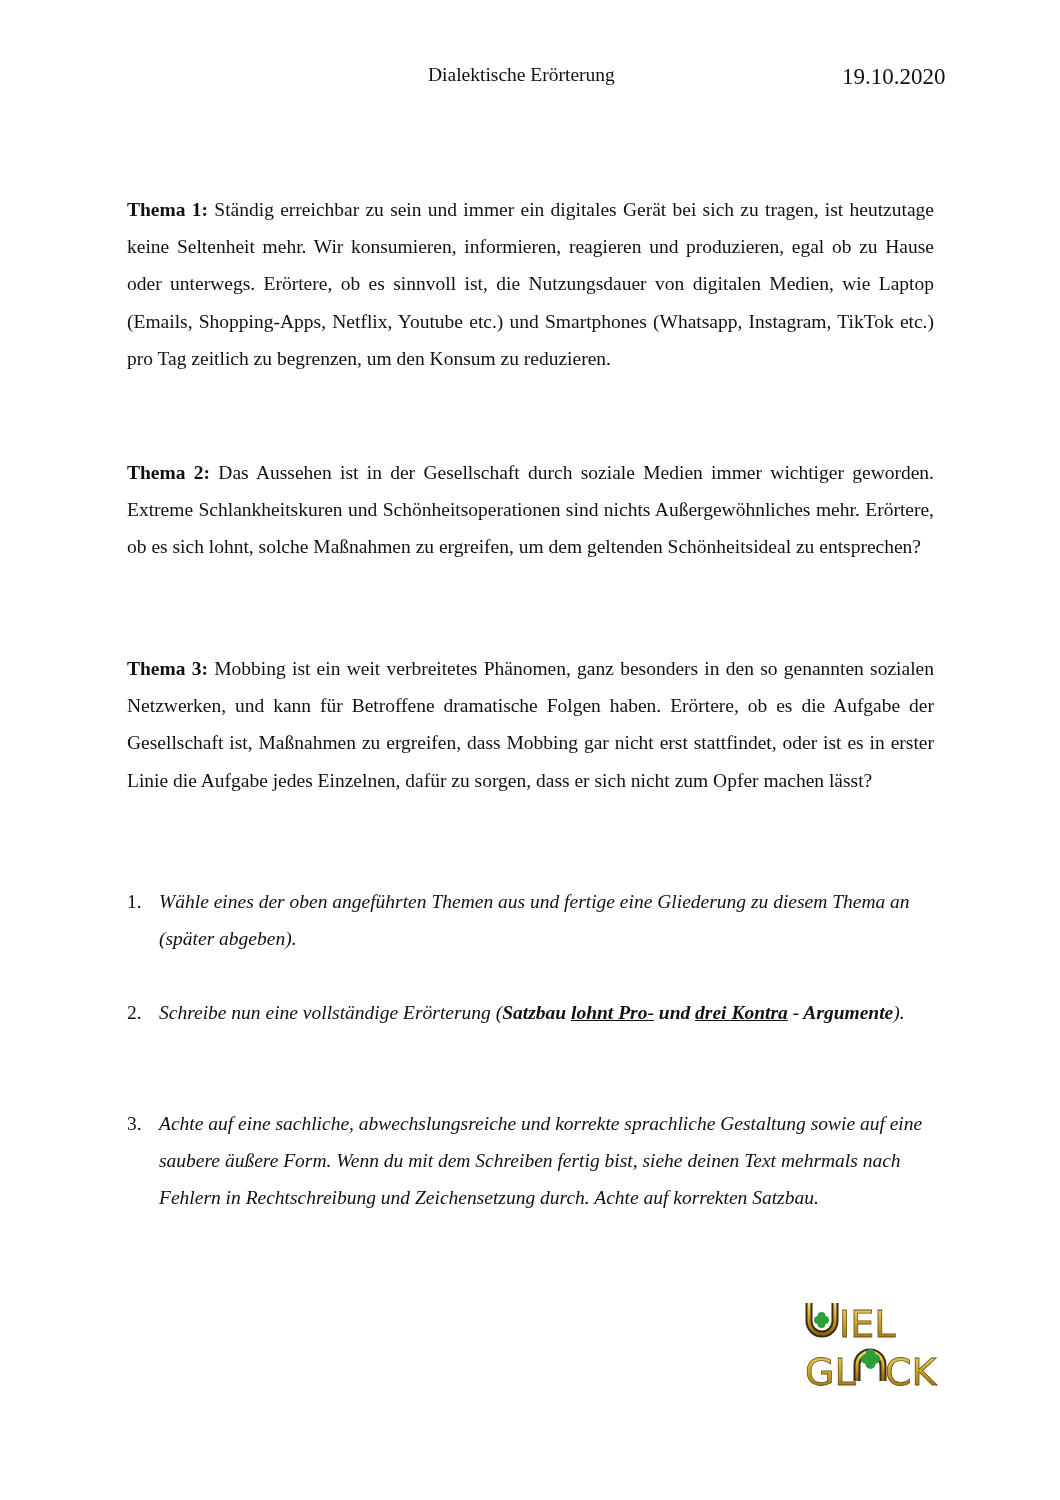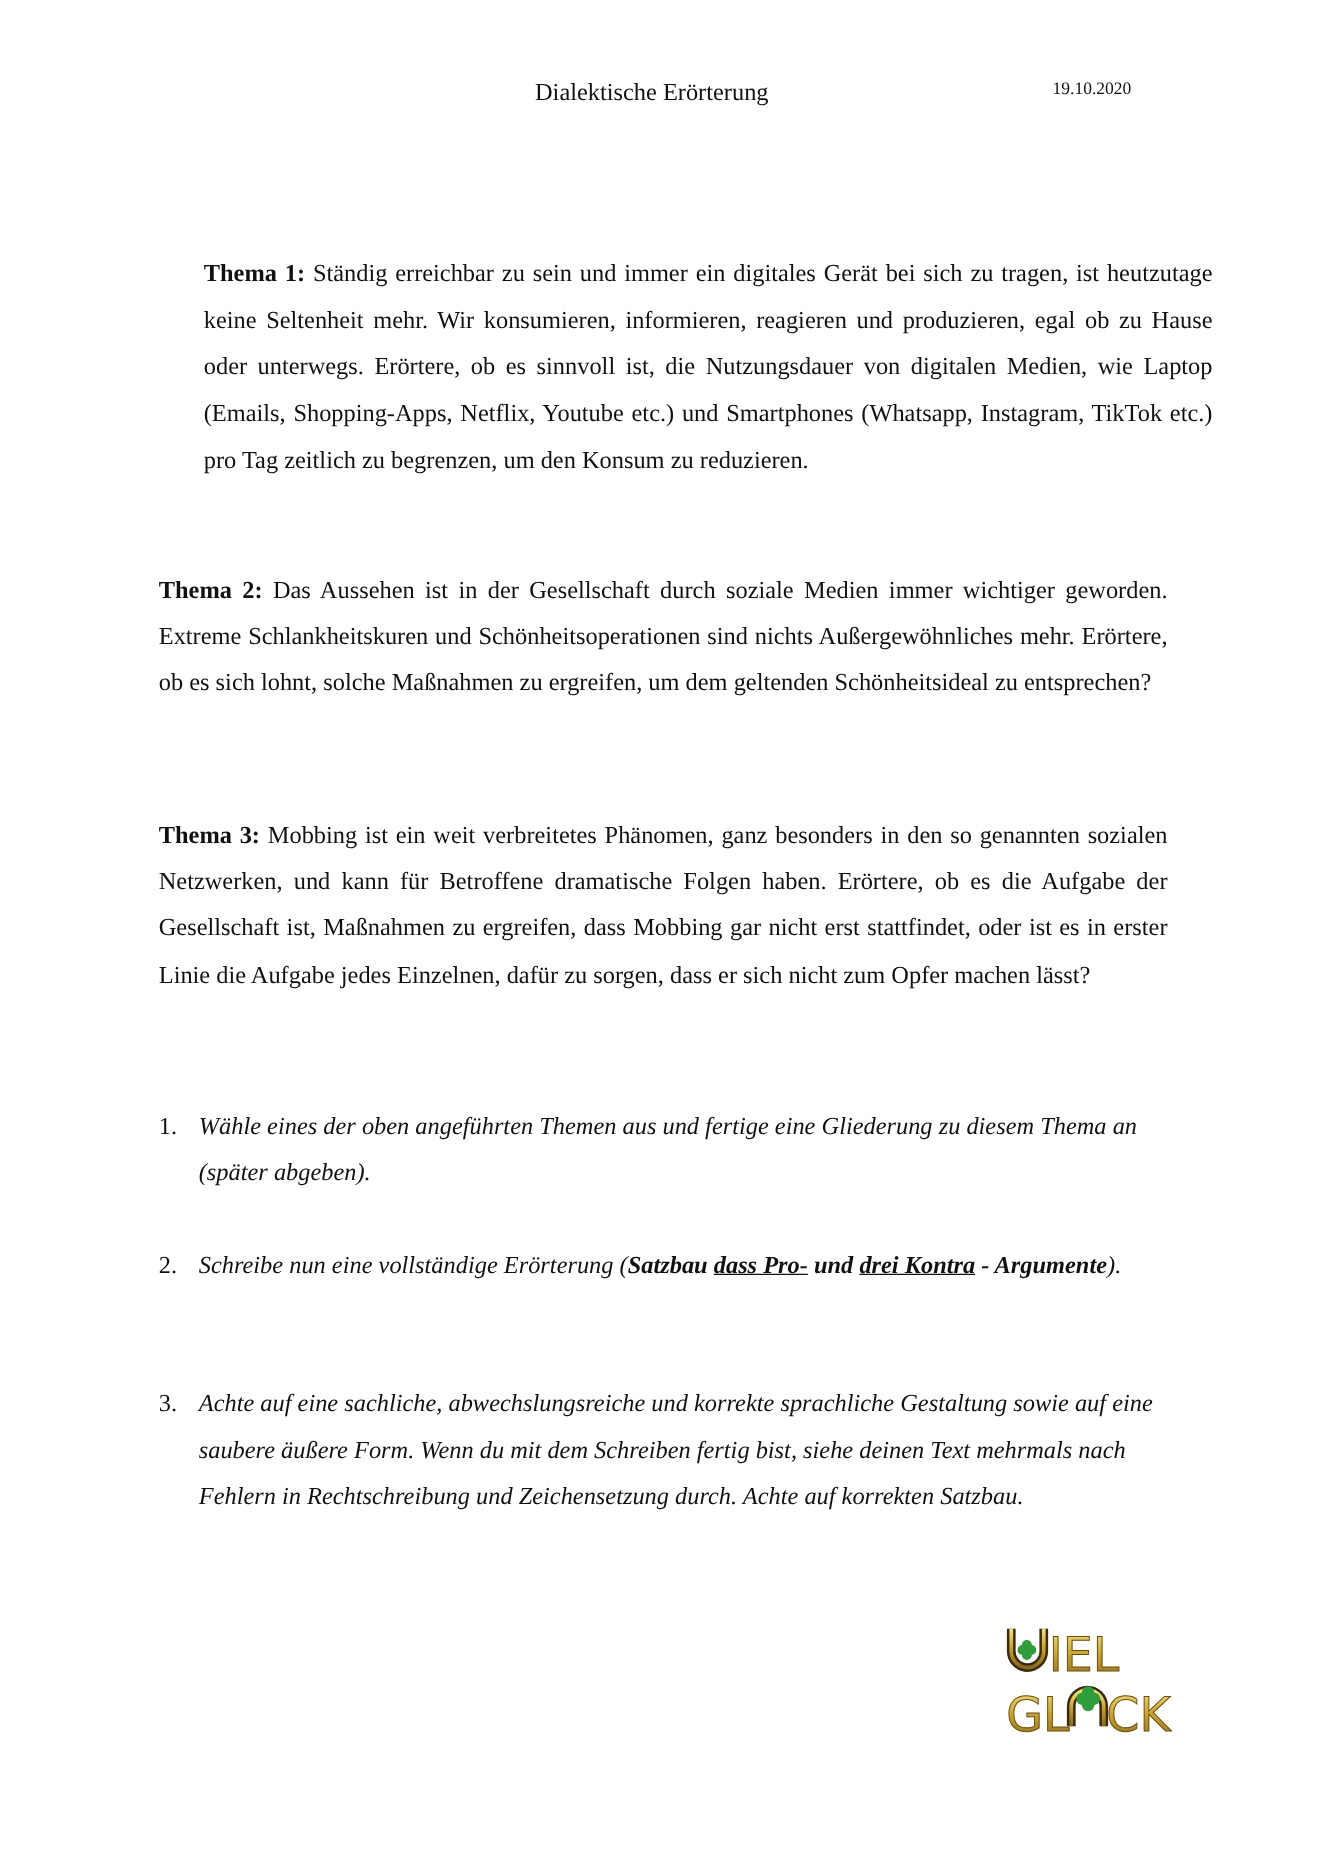"19.10.2020" .hdr-date { font-size: 14px -> 23px }
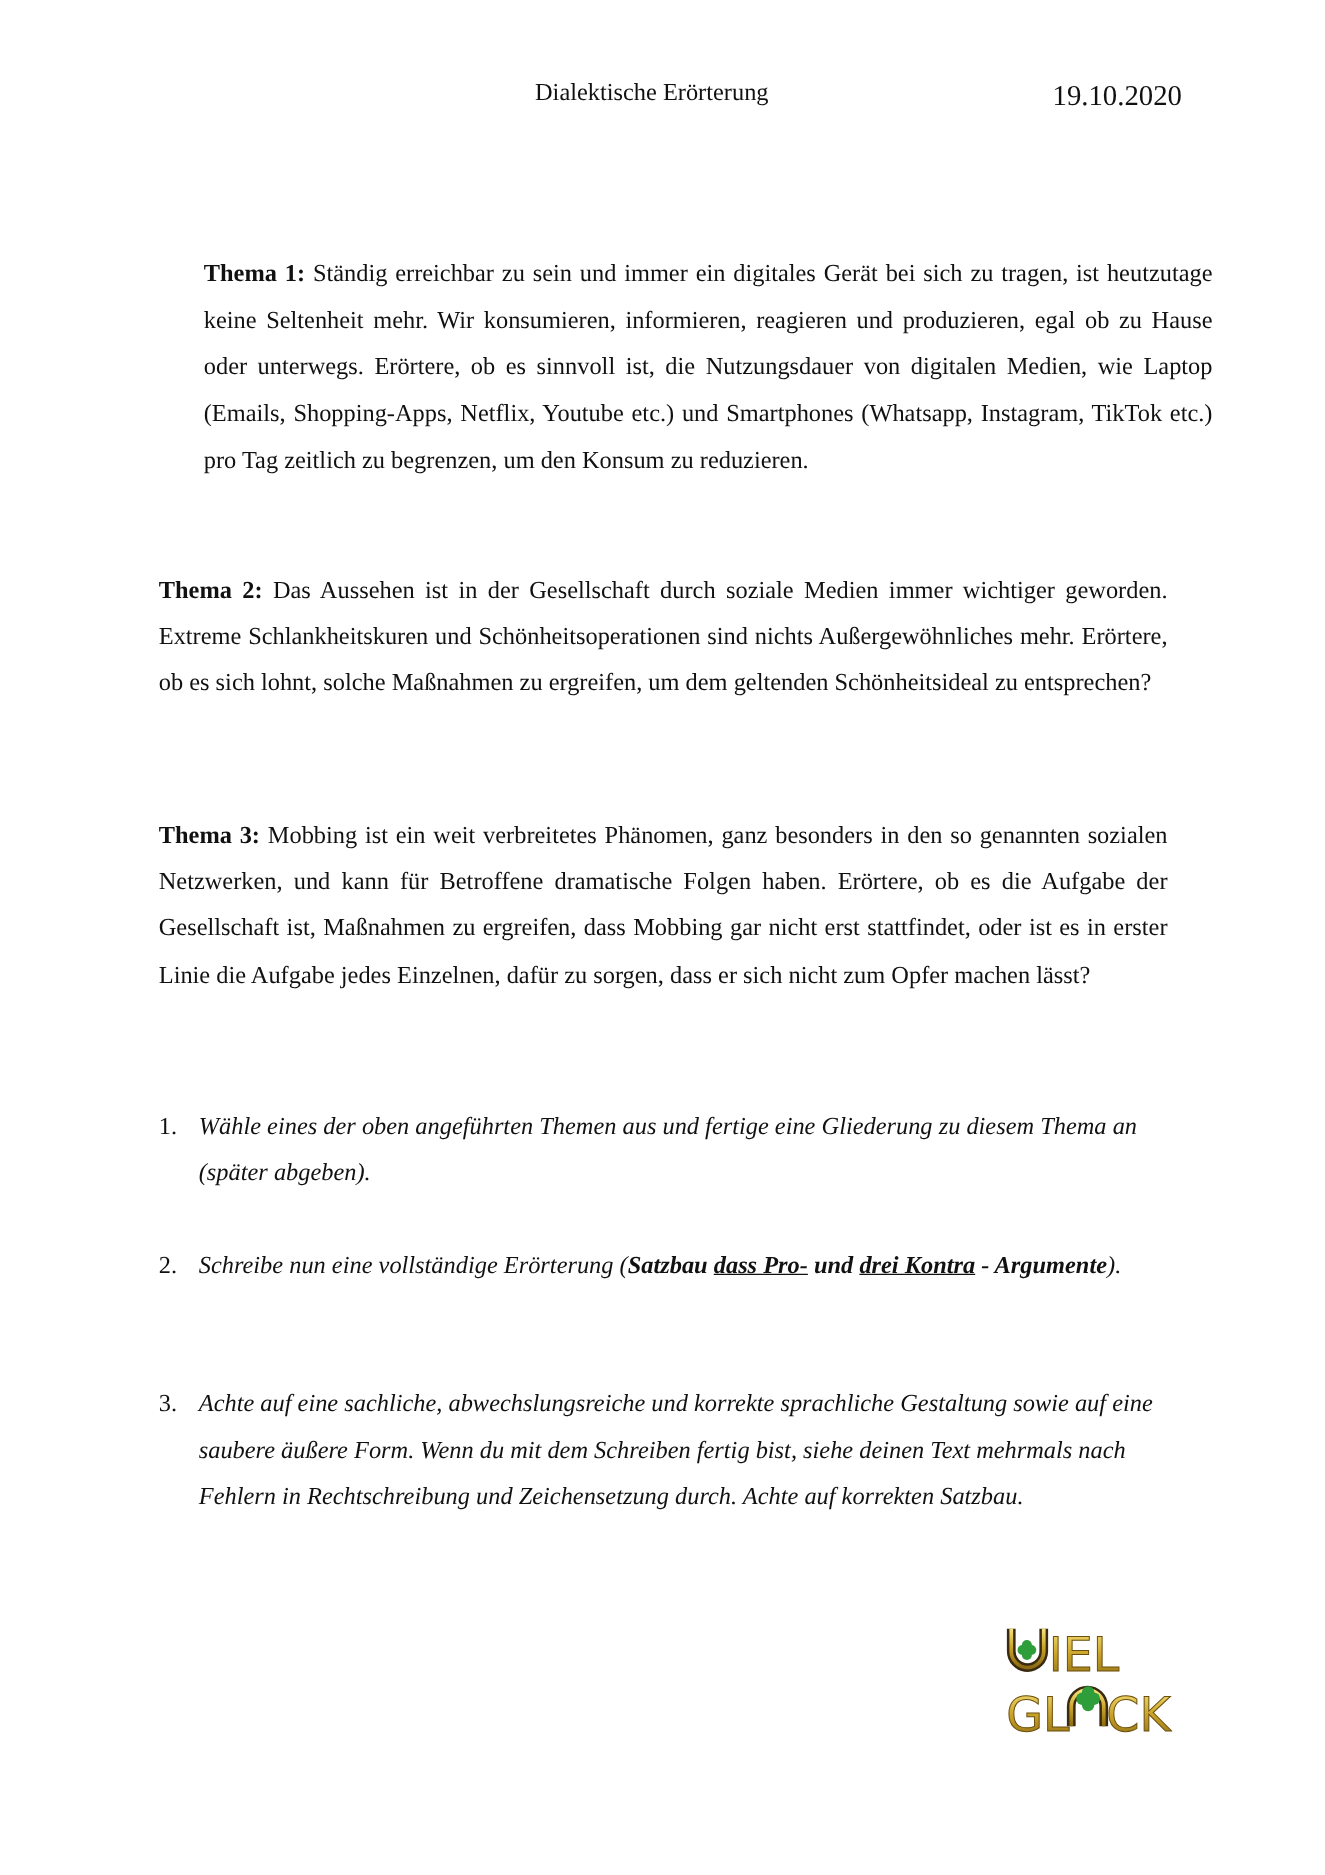"Thema 1: Ständig erreichbar zu" #t1 { margin-left: 36px -> none; top: 201px -> 191px }
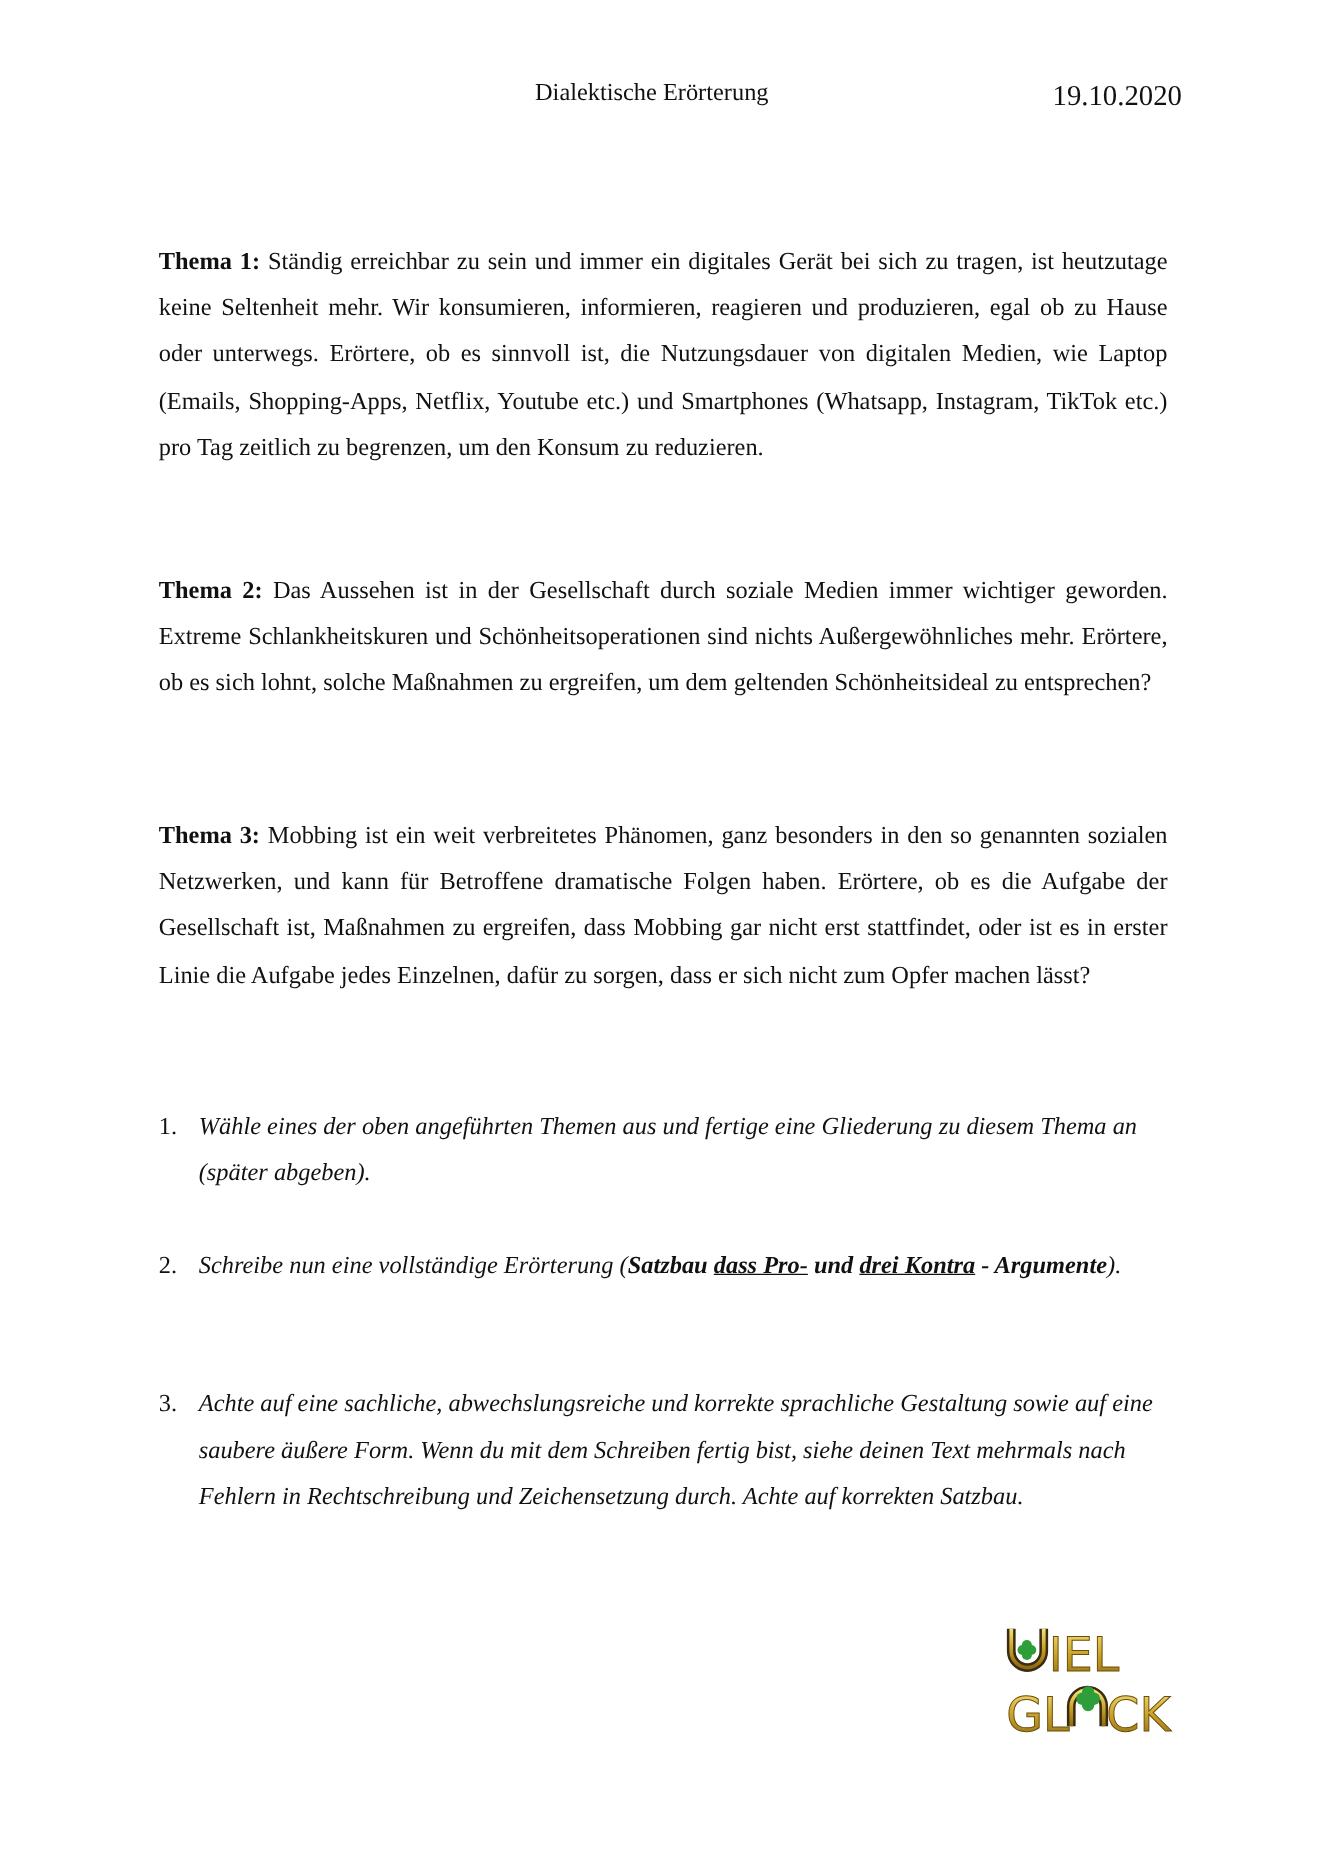"dass Pro-" span.u { text: dass -> lohnt }
